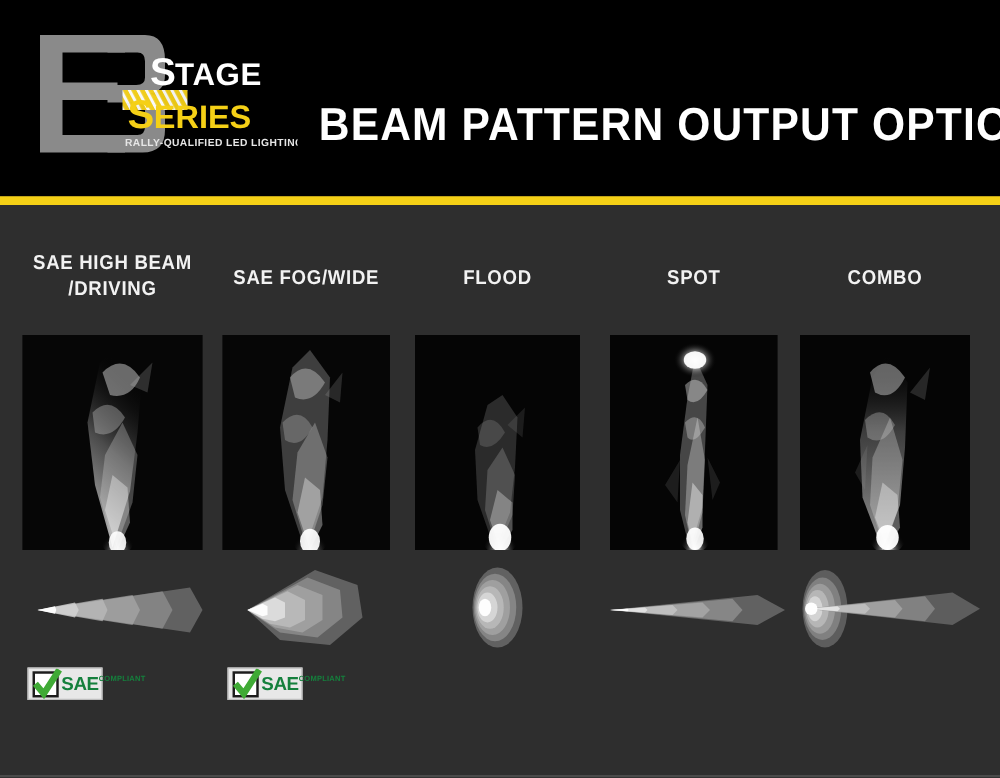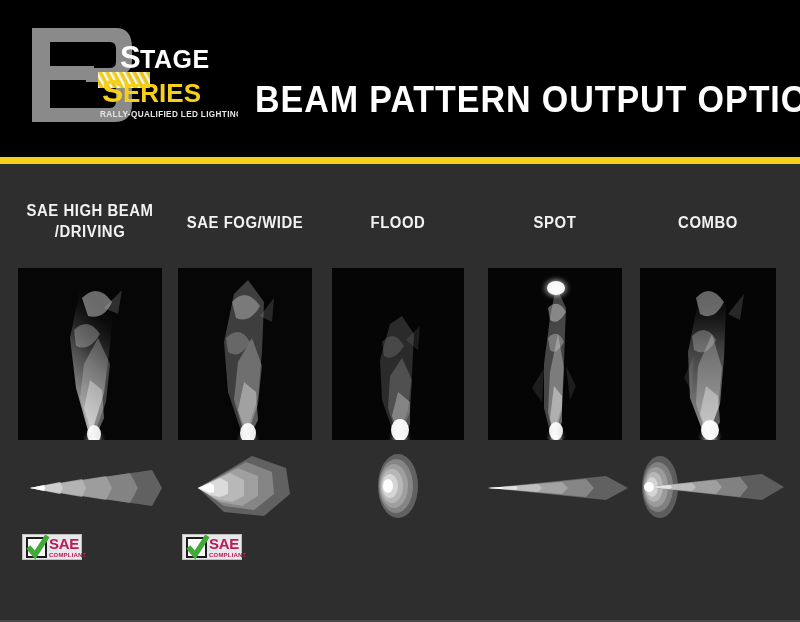"SAE" .sae-text { color: #be185d -> #15803d; flex-direction: column -> none }
